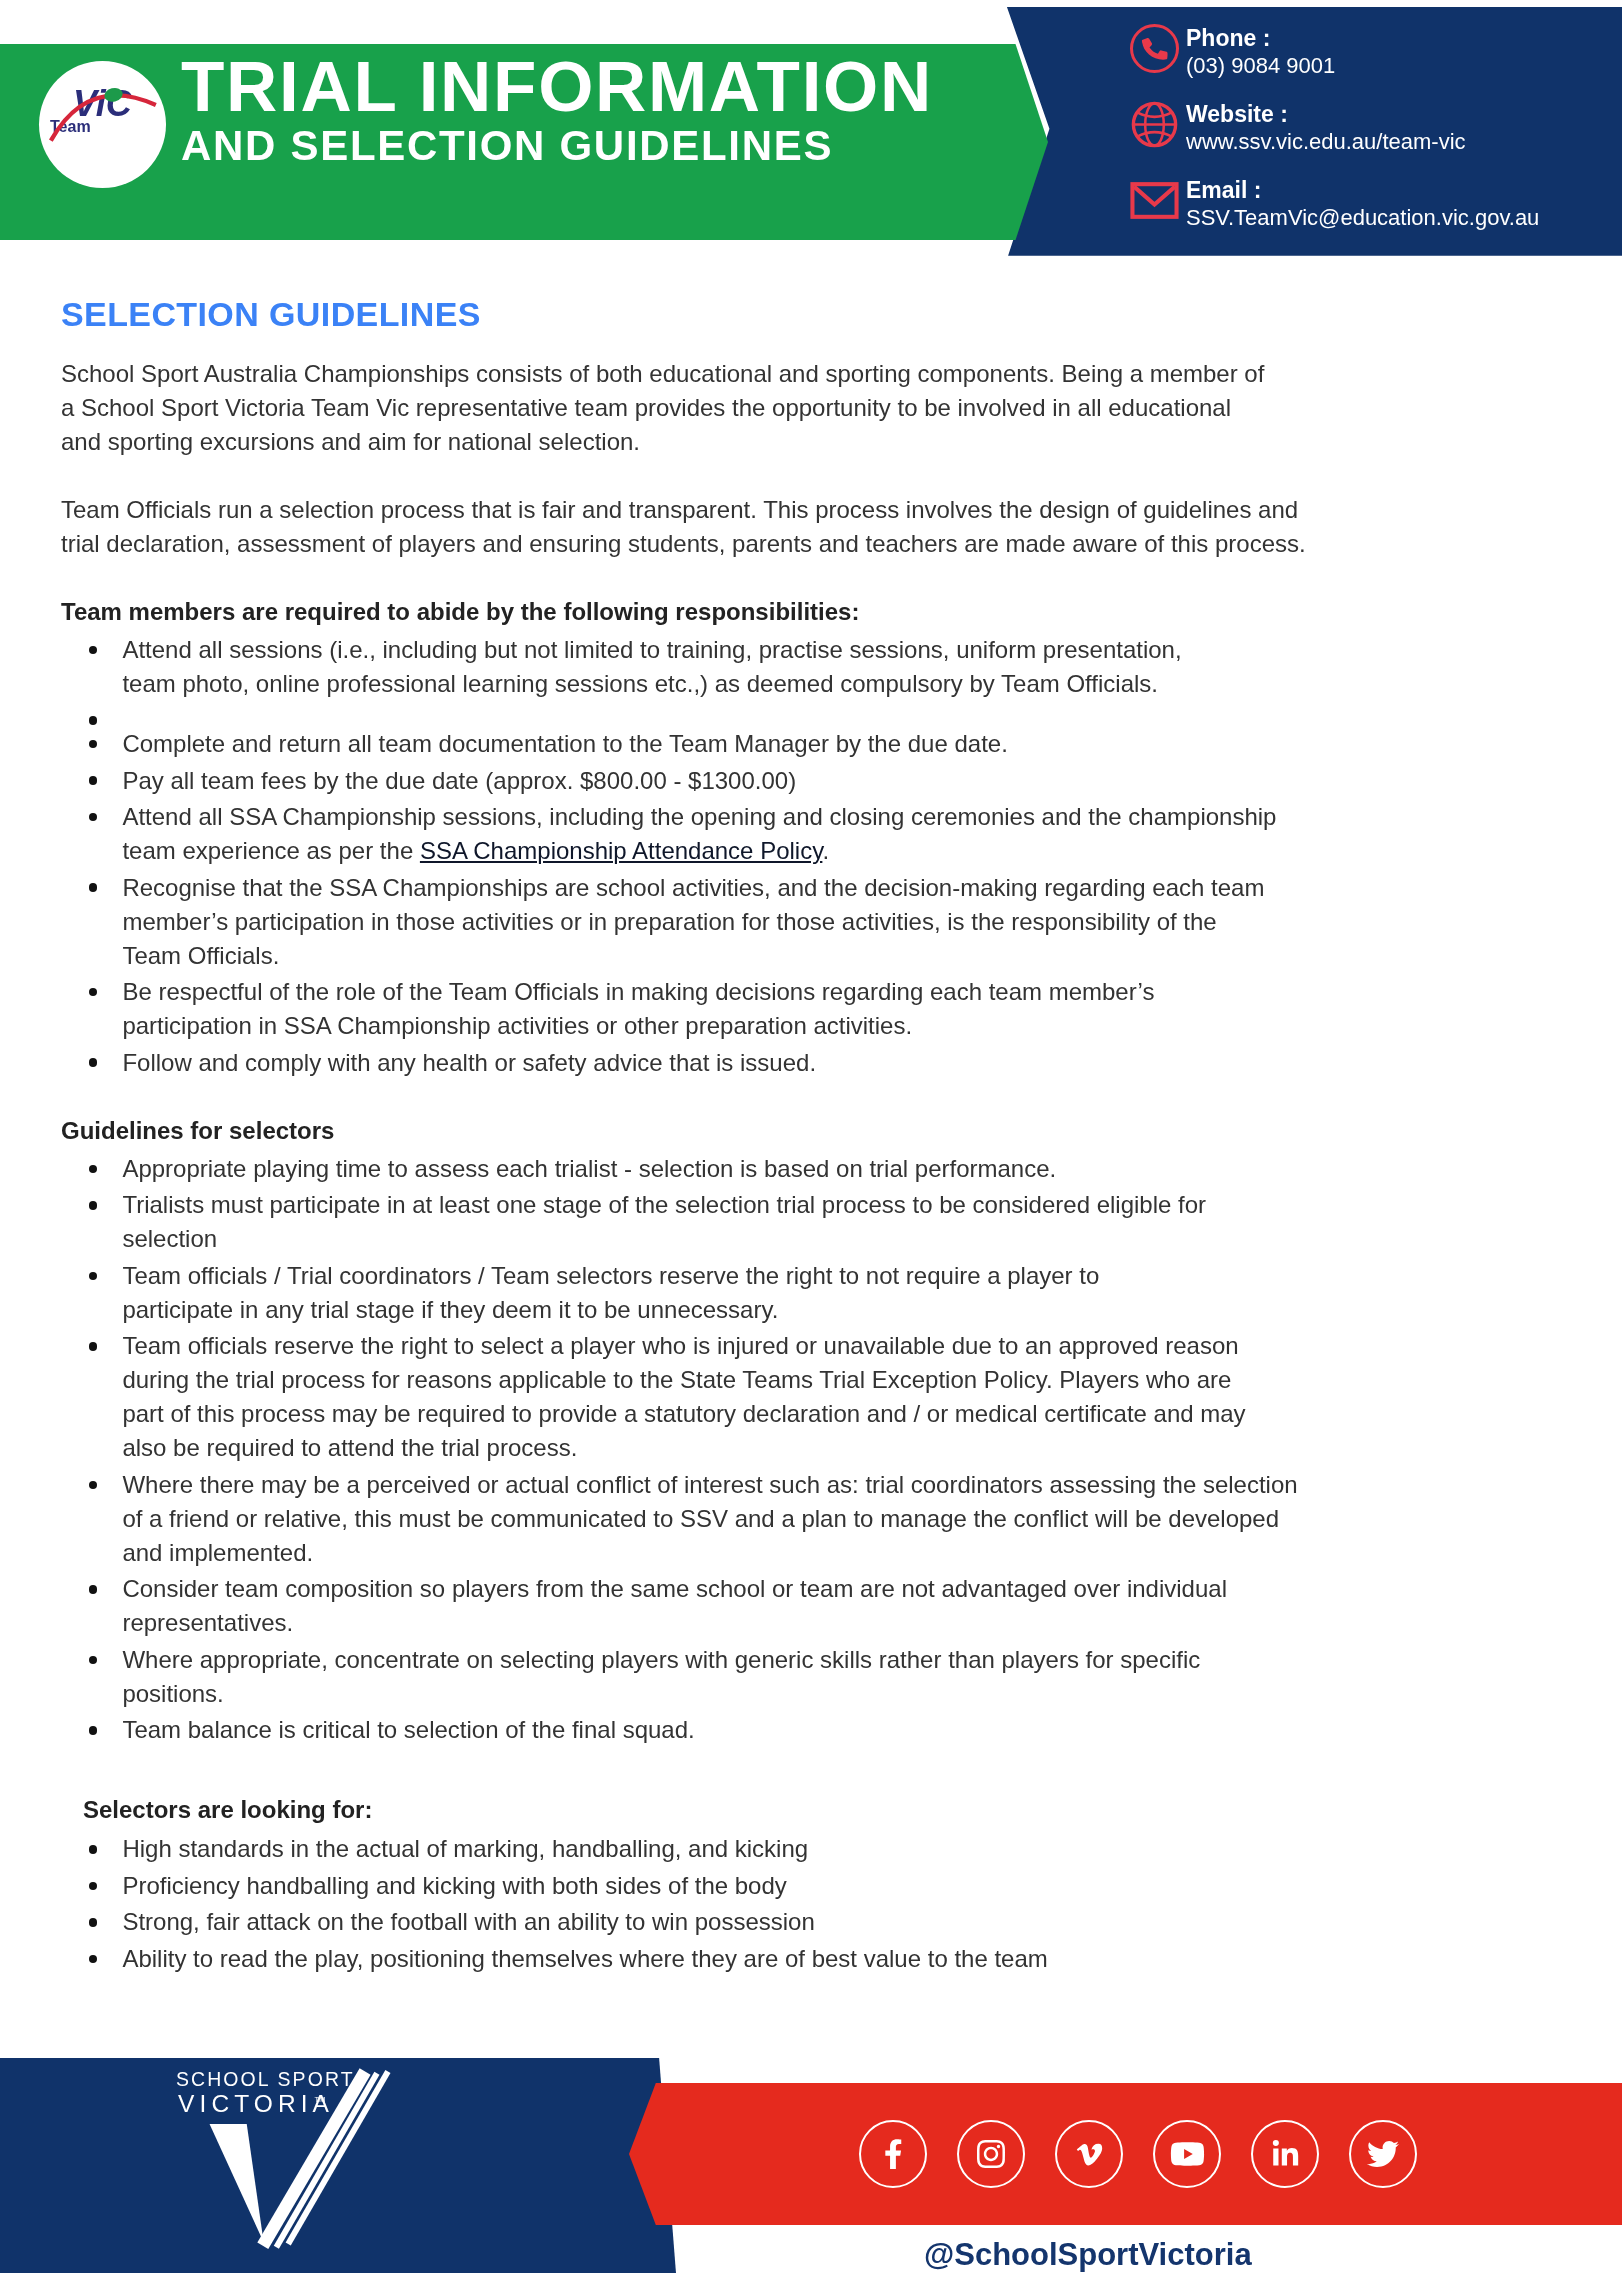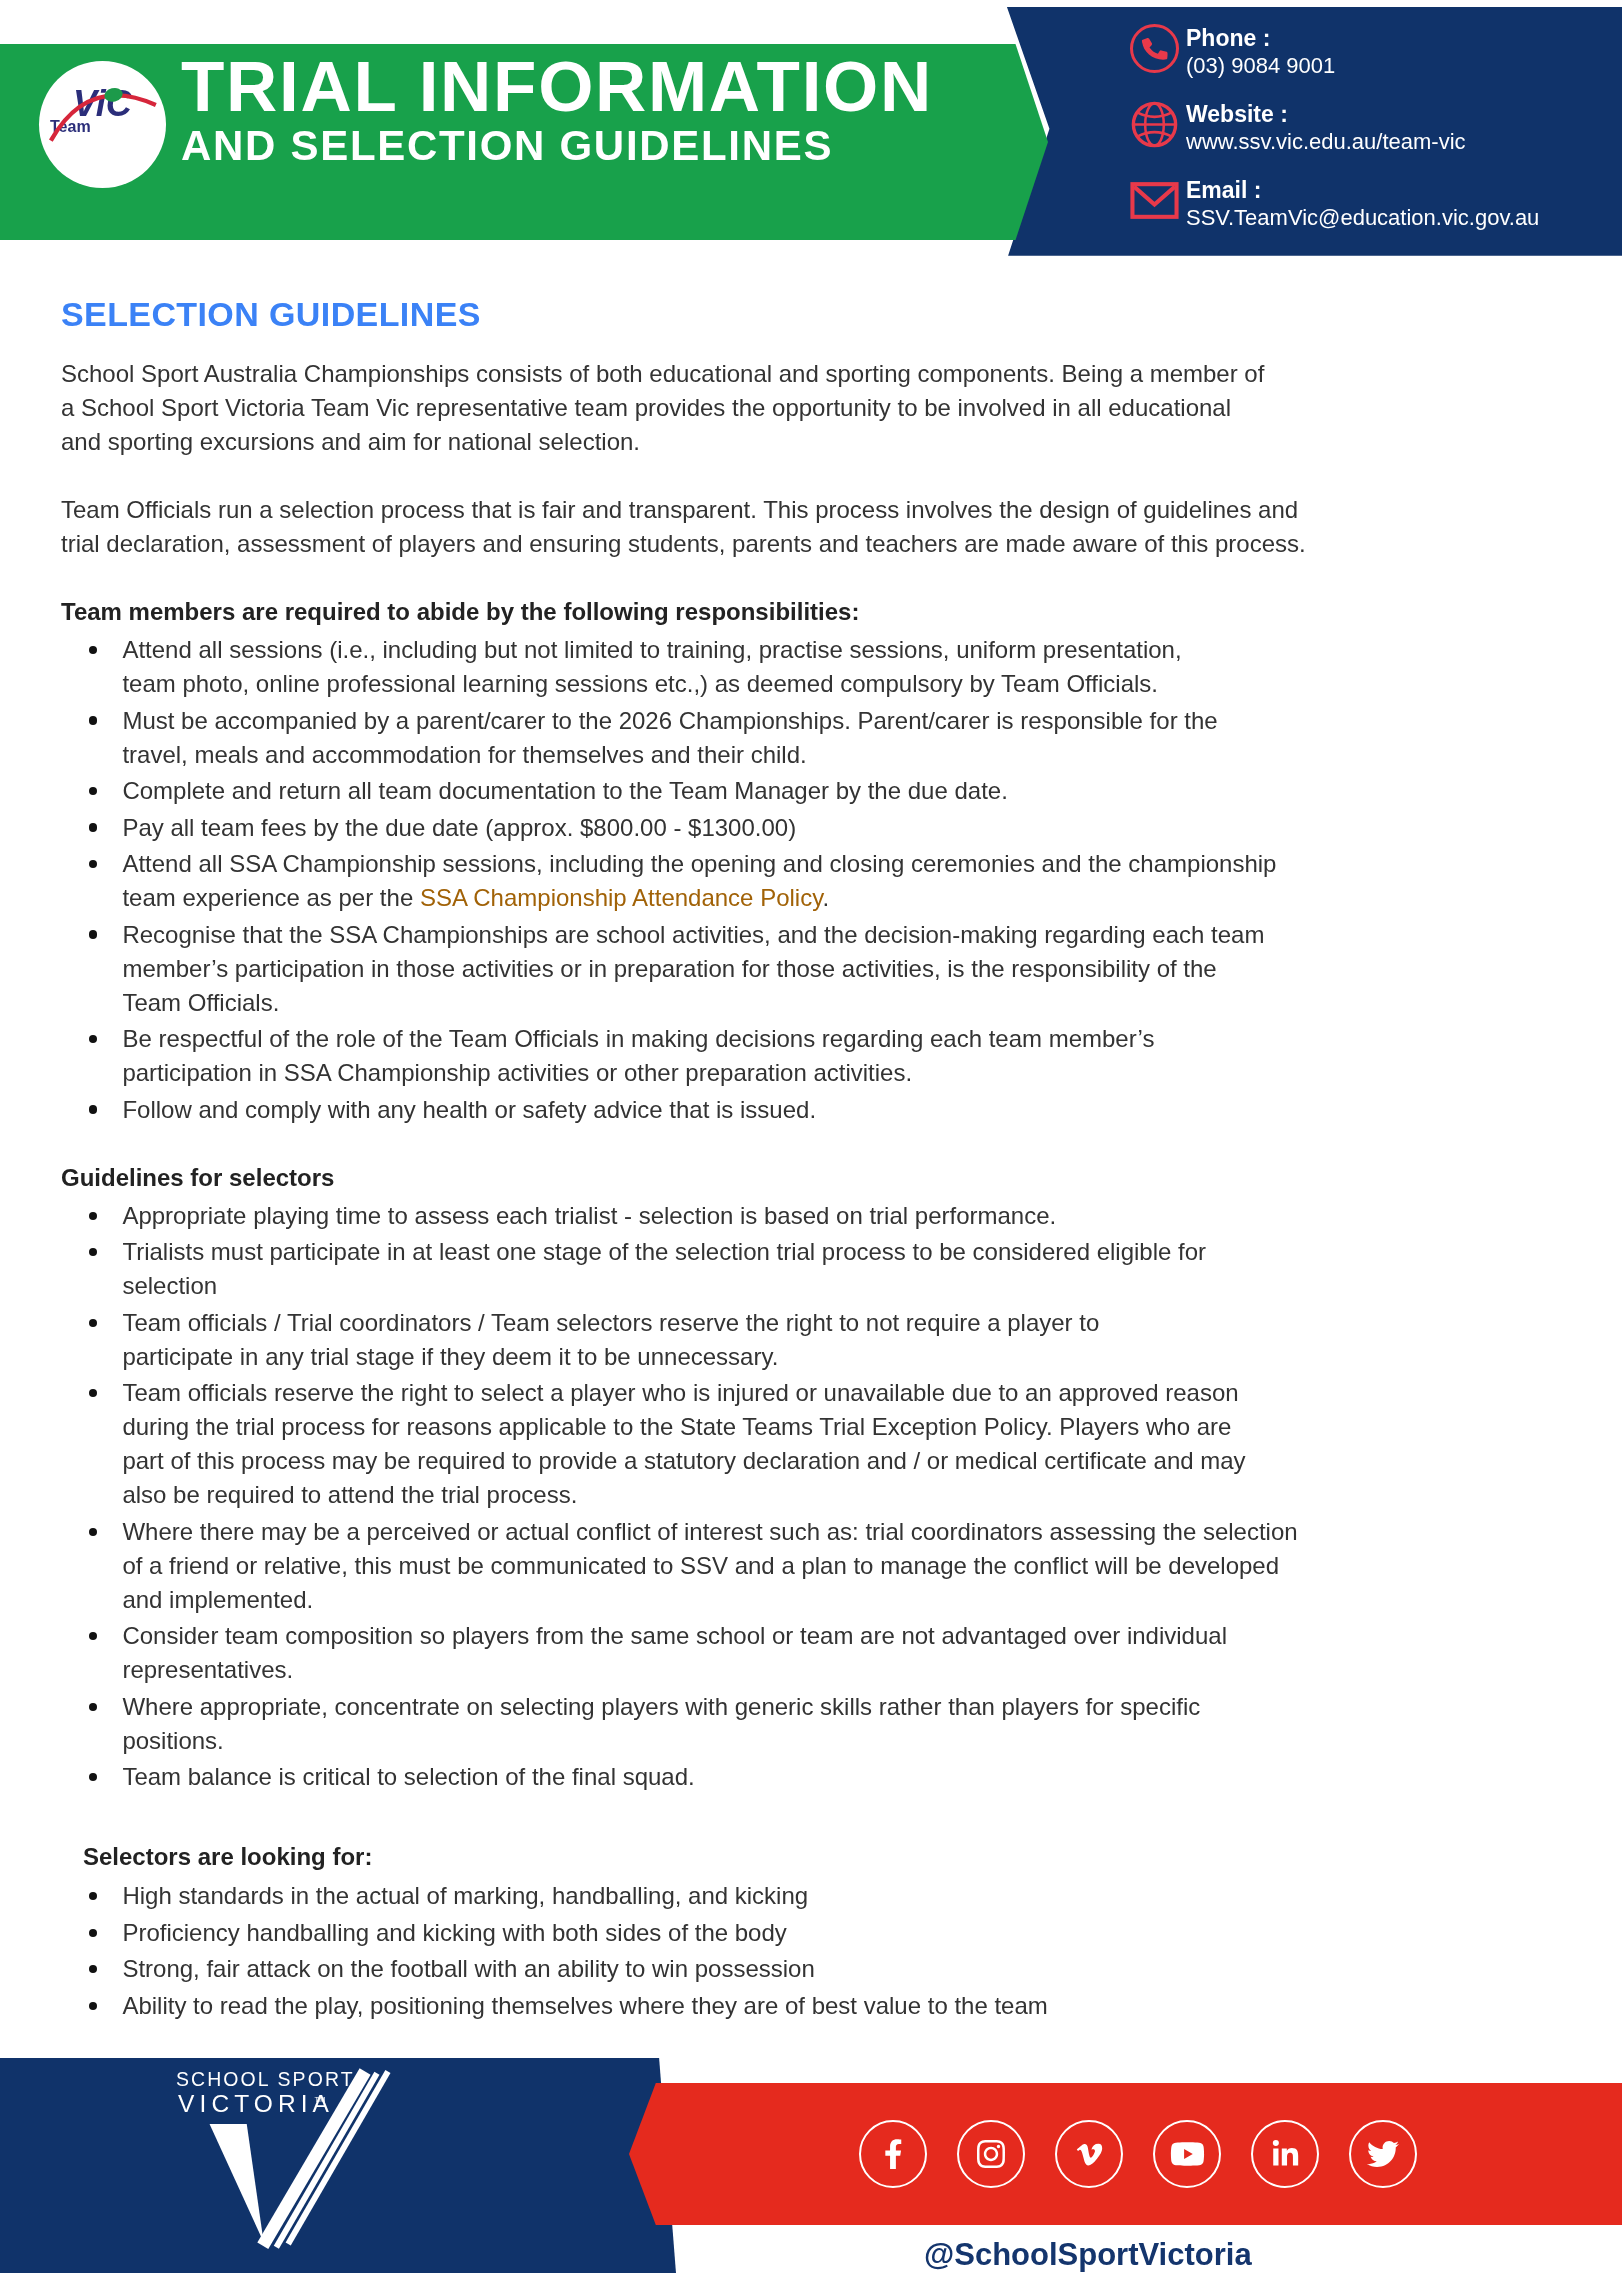"Must be accompanied by a" div.ltext { html: <div> <div>Must be accompanied by a parent/carer to the 2026 Championships. Parent/carer is responsible for the</div> <div>travel, meals and accommodation for themselves and their child.</div> </div> -> none }
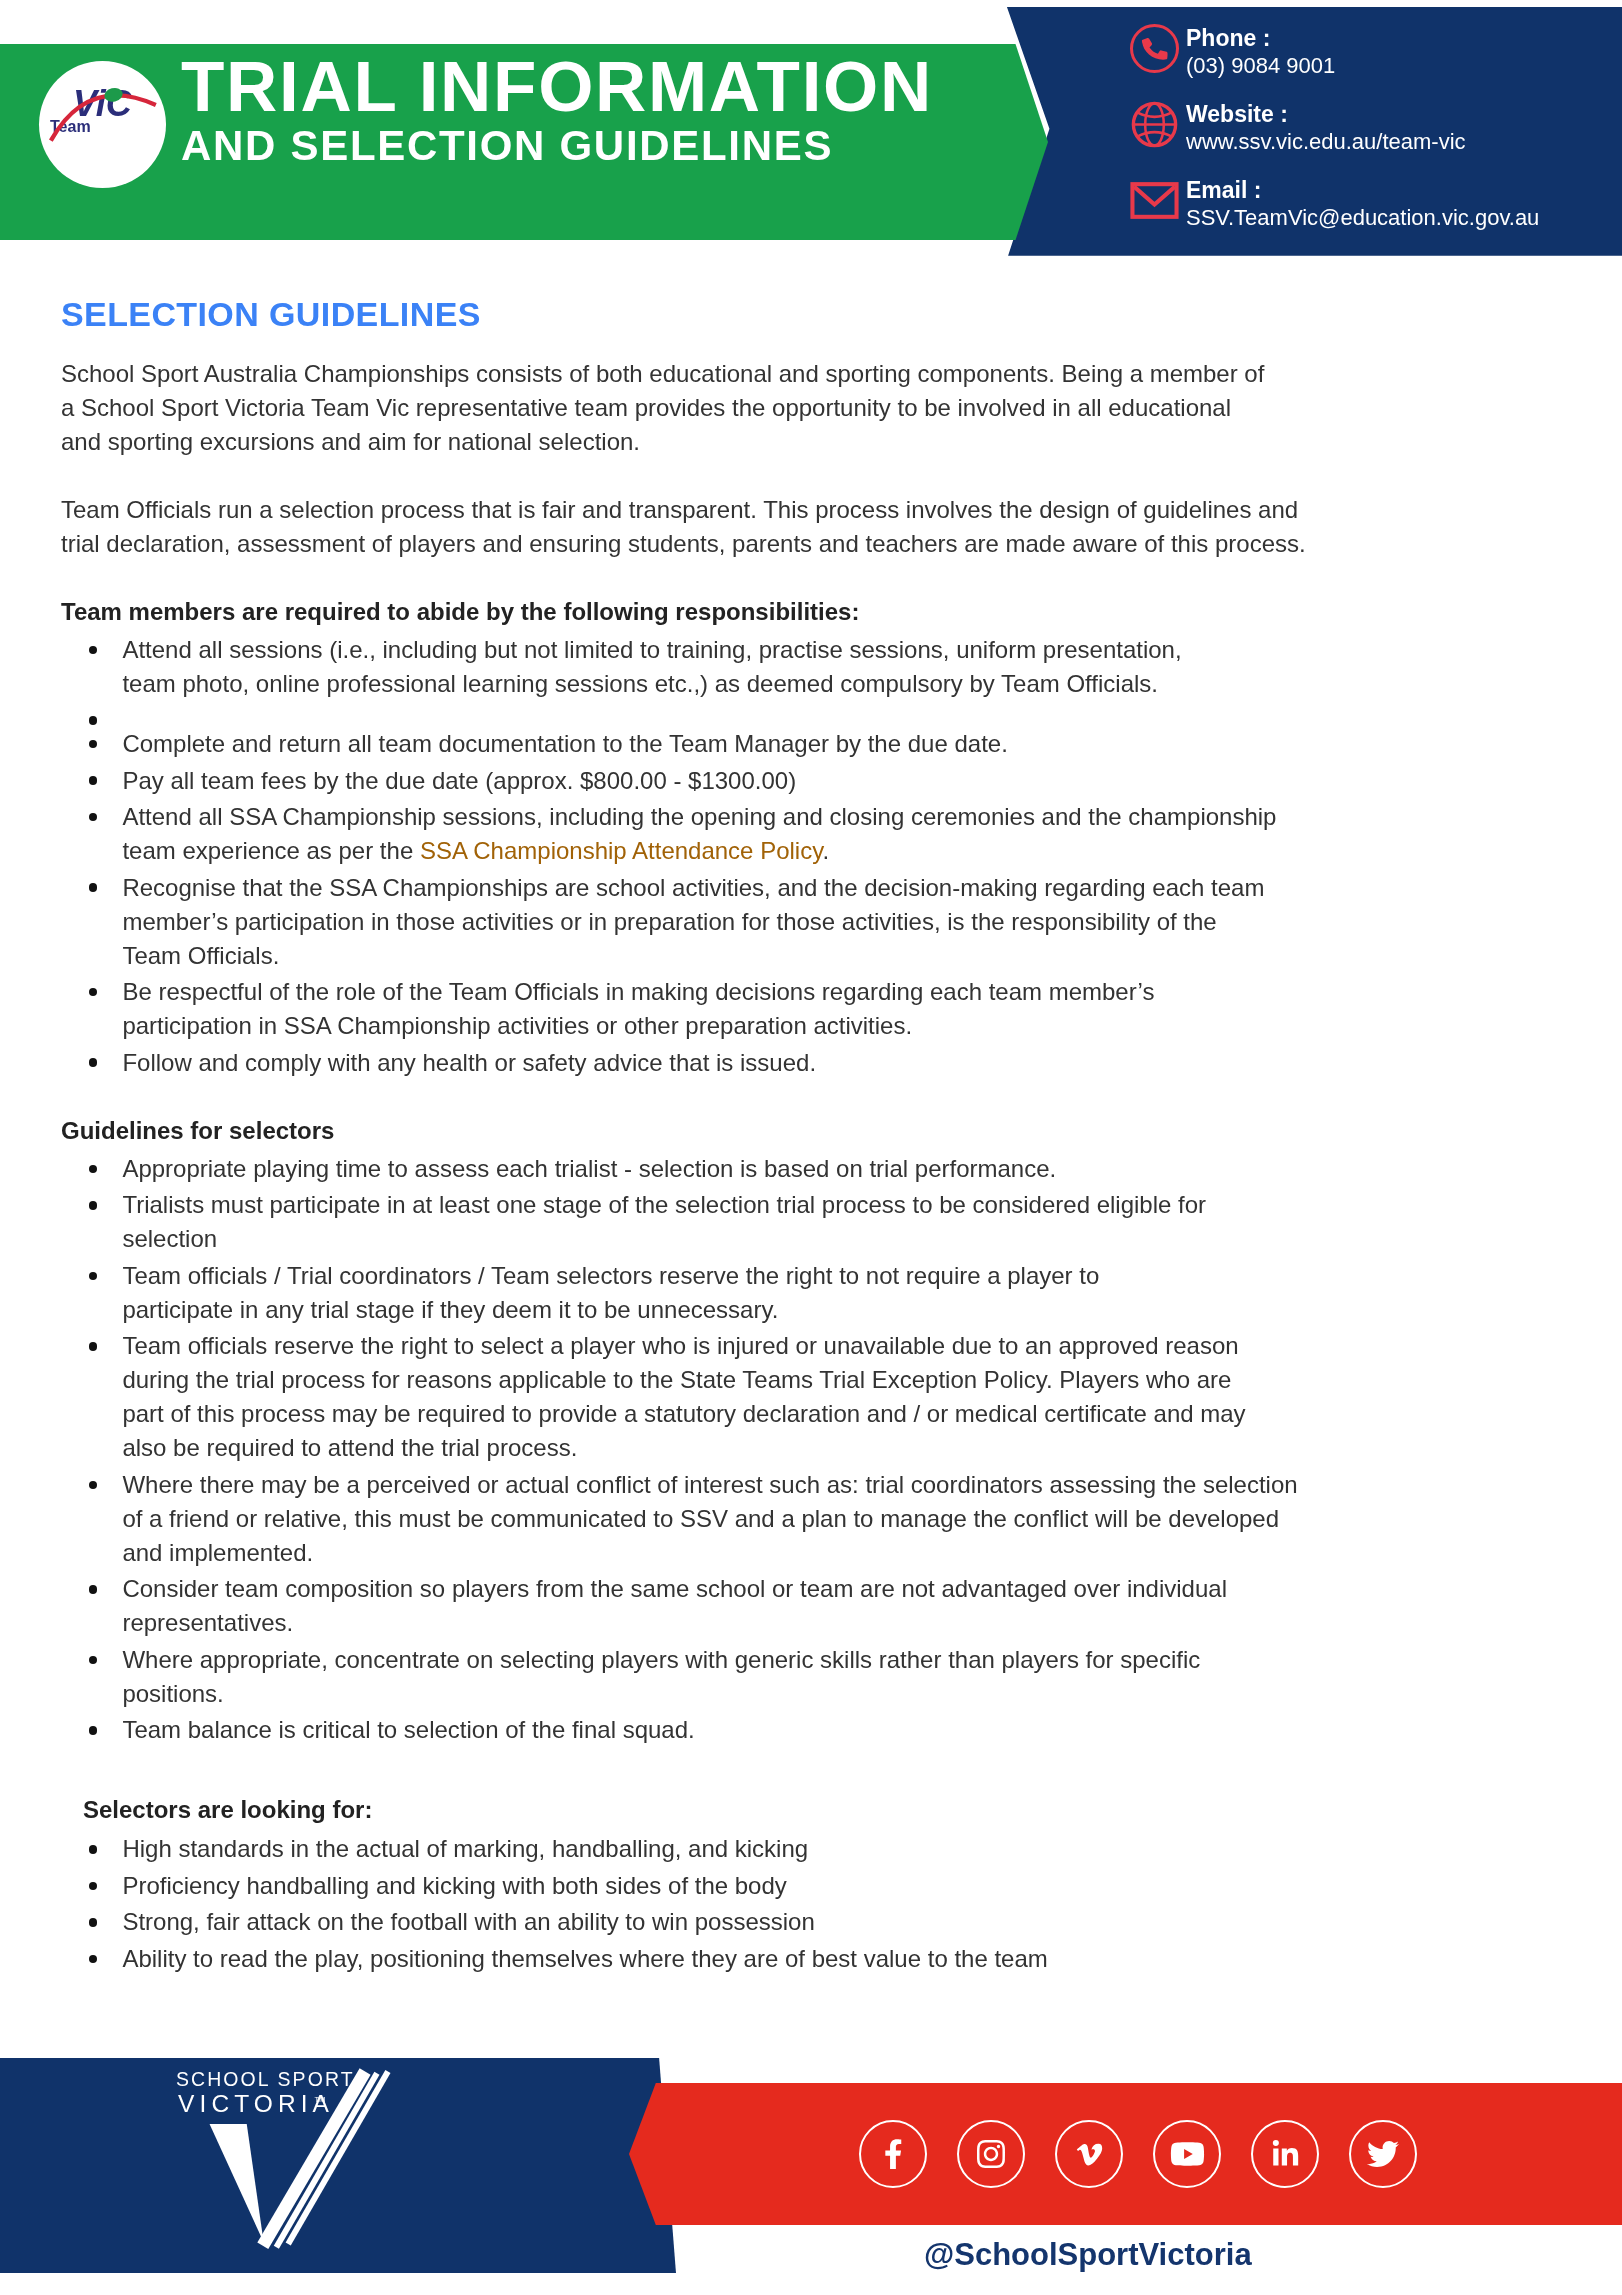"SSA Championship Attendance Policy" .doclink { color: #a16207 -> #0f172a; text-decoration: none -> underline }
